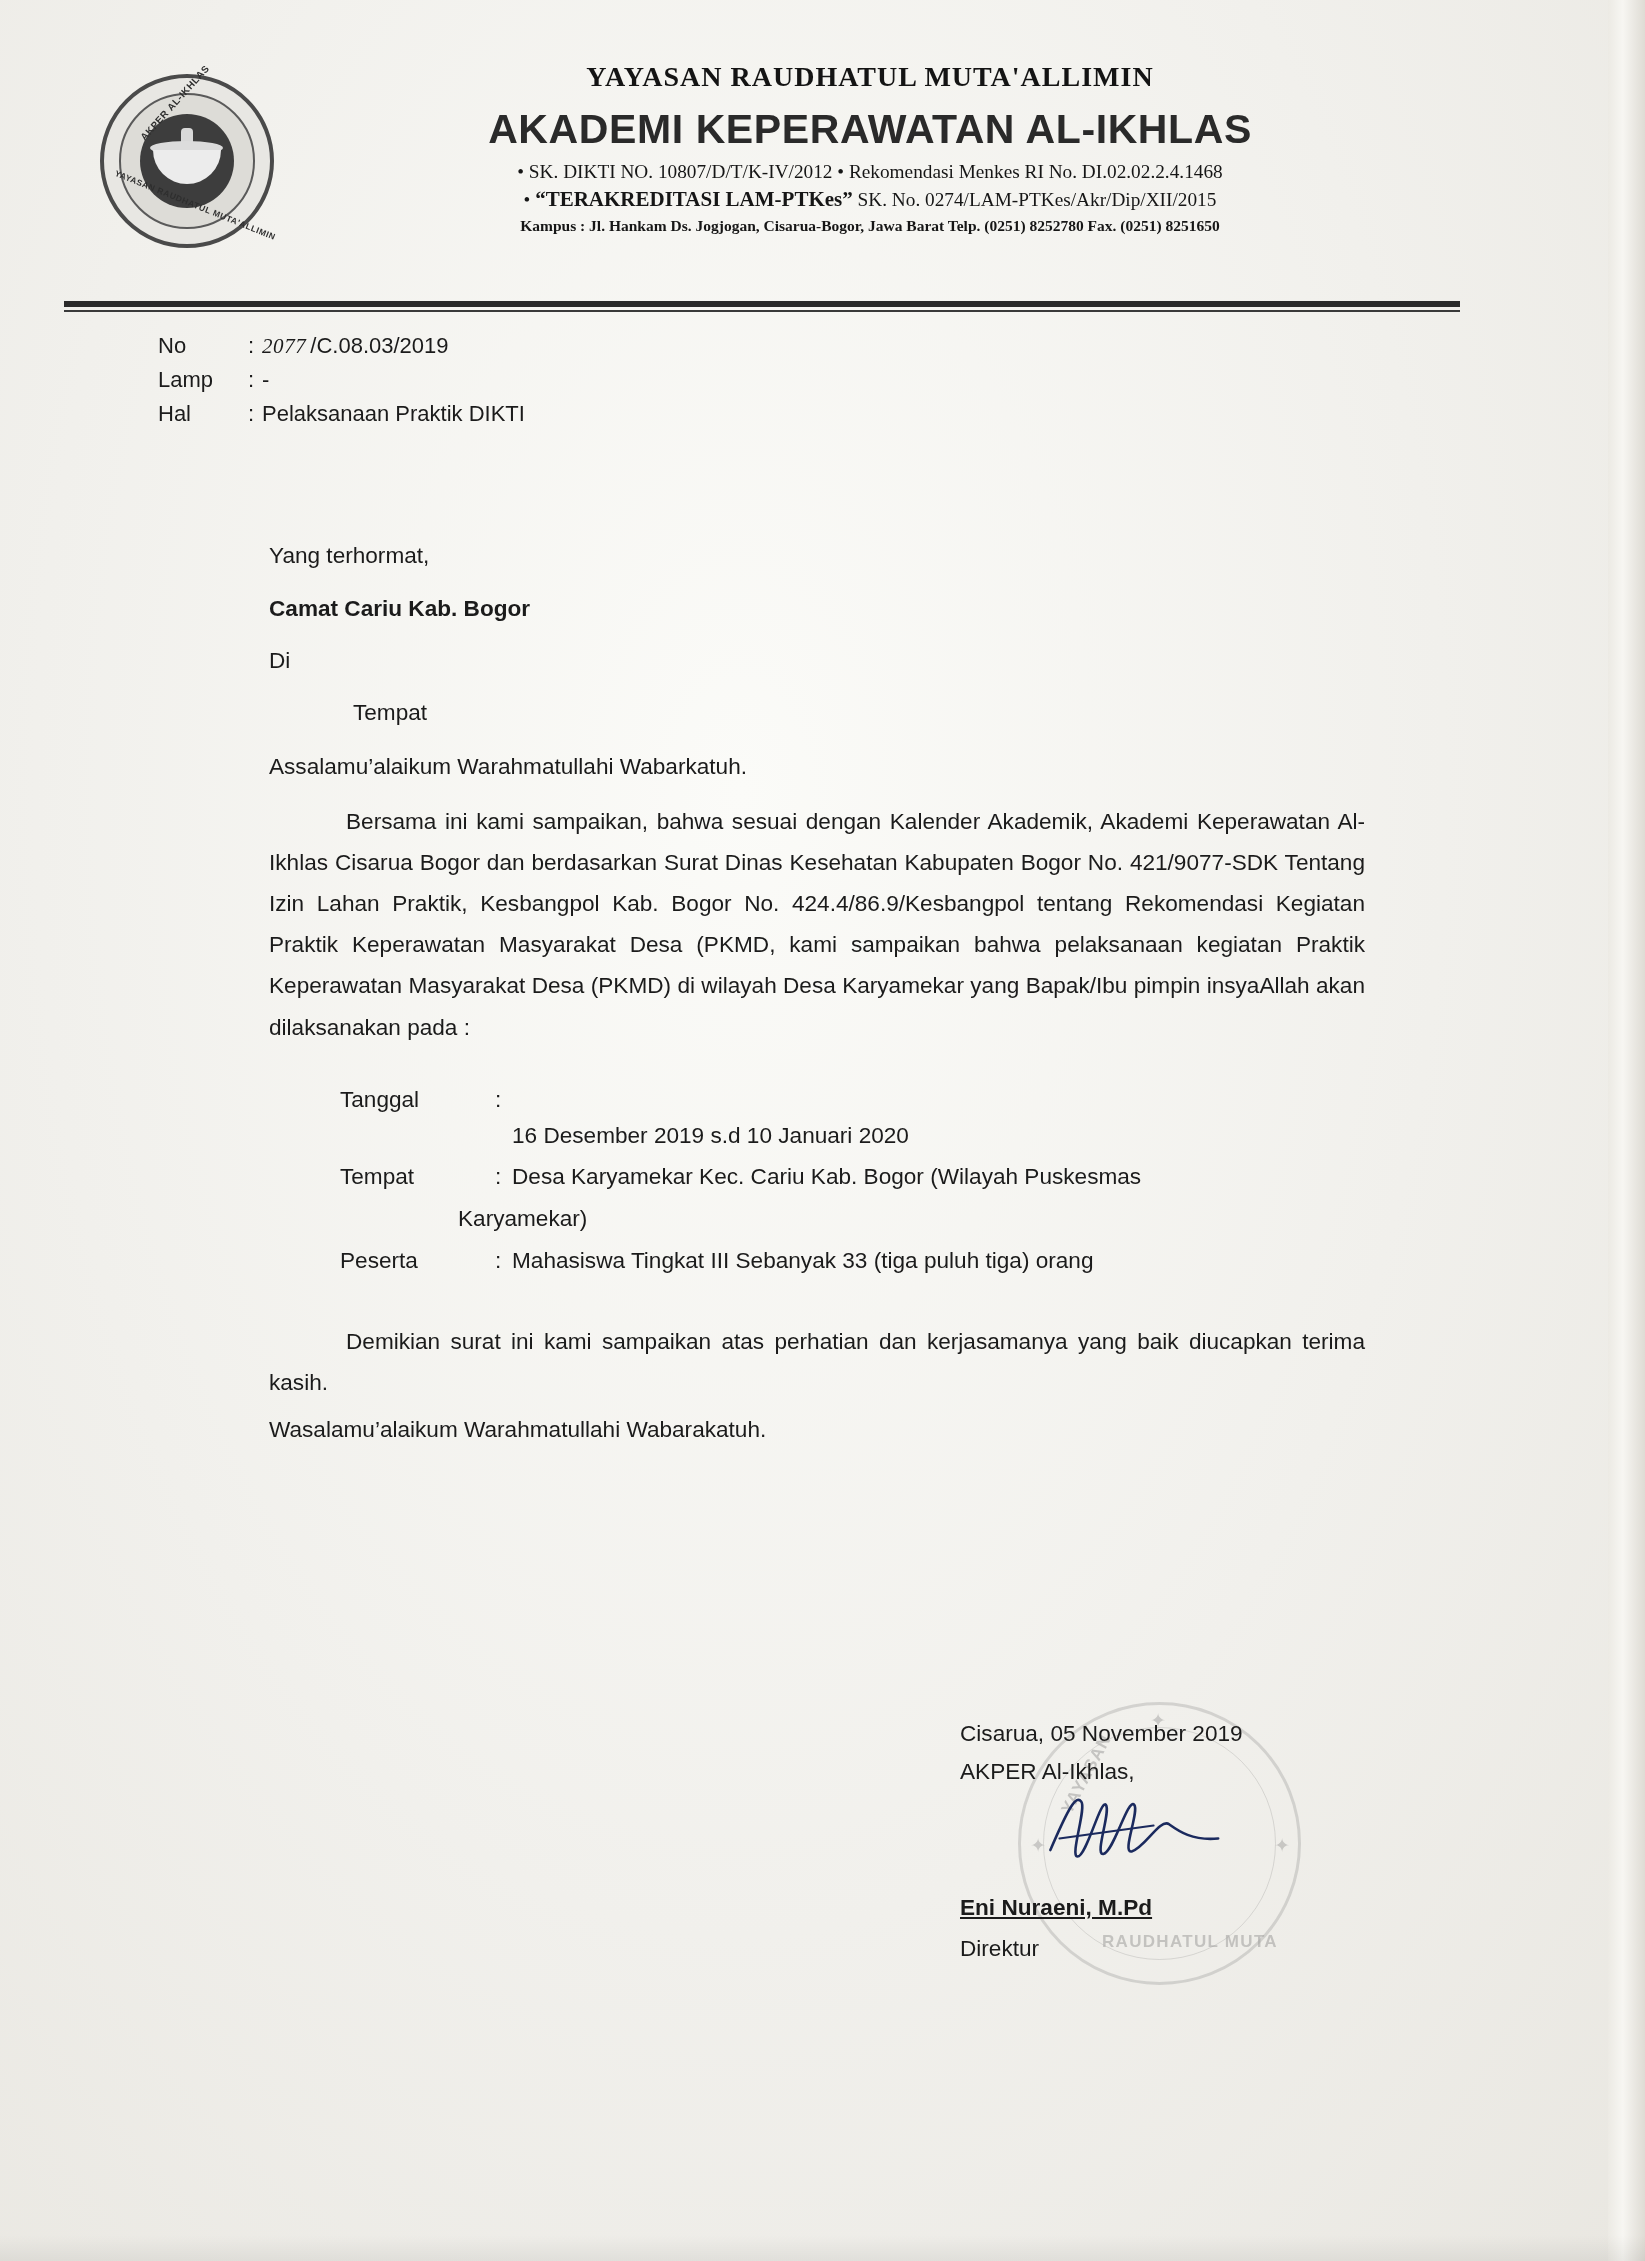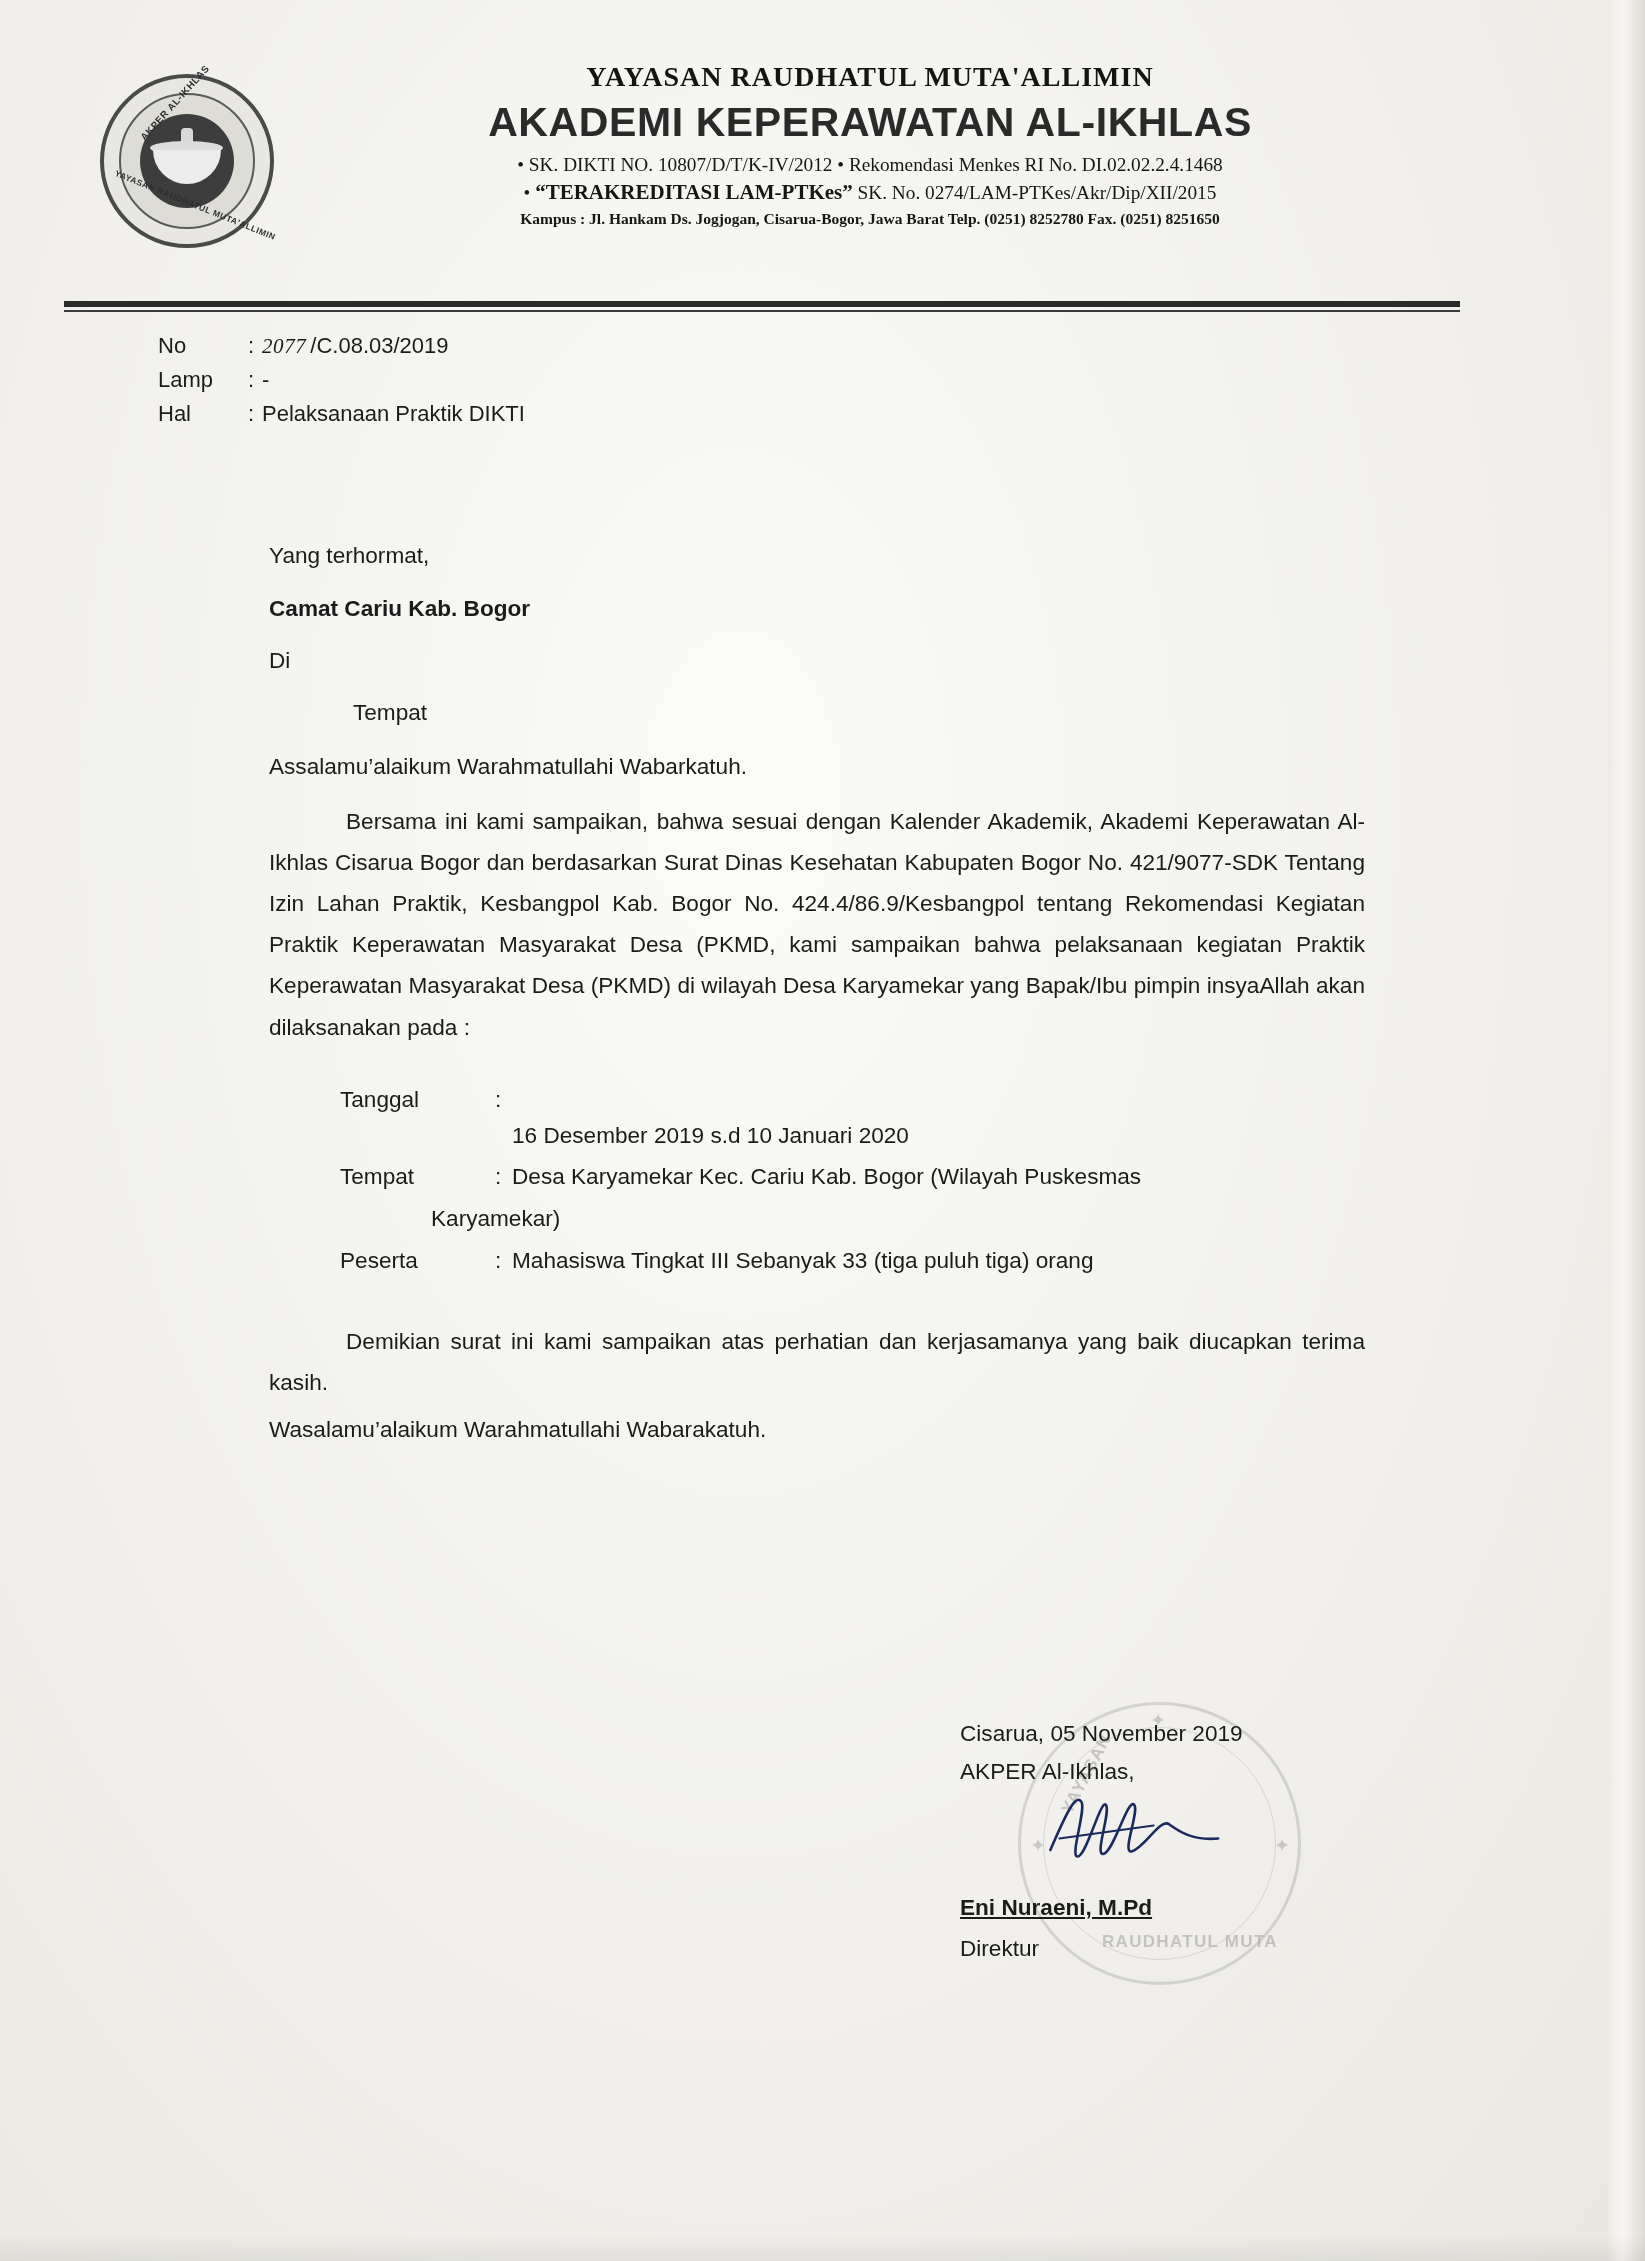"AKADEMI KEPERAWATAN AL-IKHLAS" .head-akademi { margin-top: 6px -> 13px }
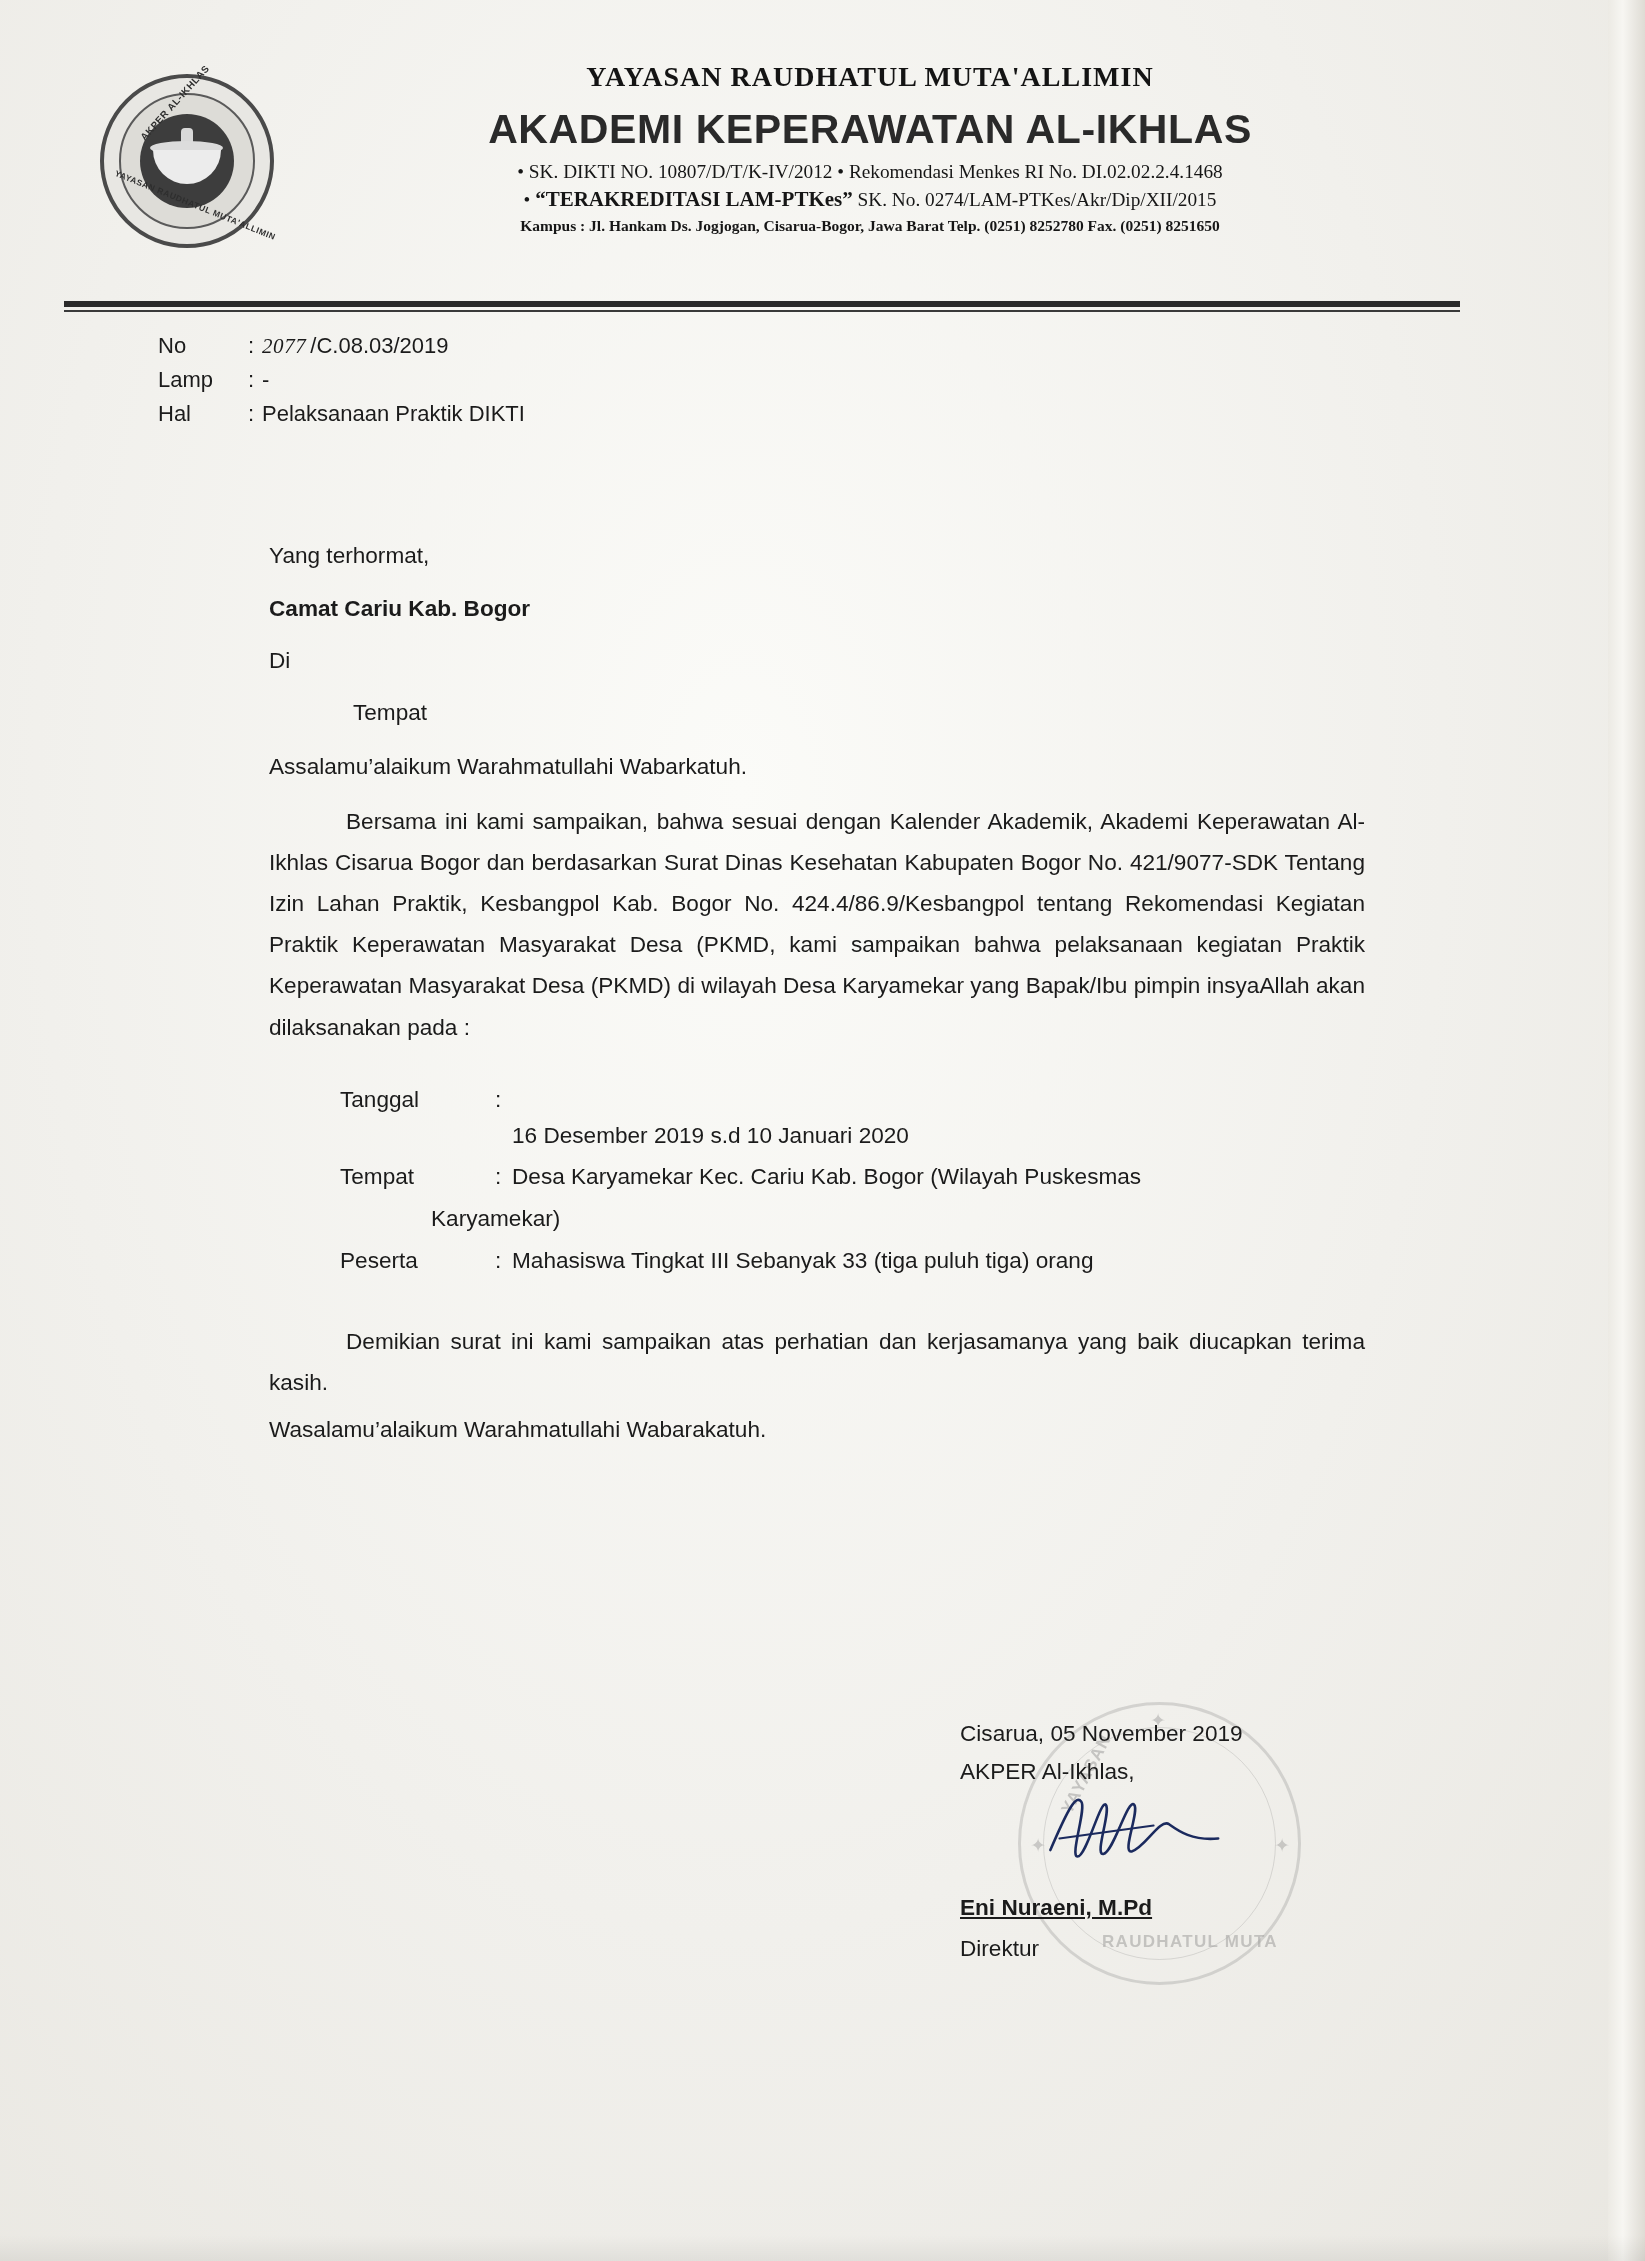"Karyamekar)" .detail-cont { margin-left: 91px -> 118px }
